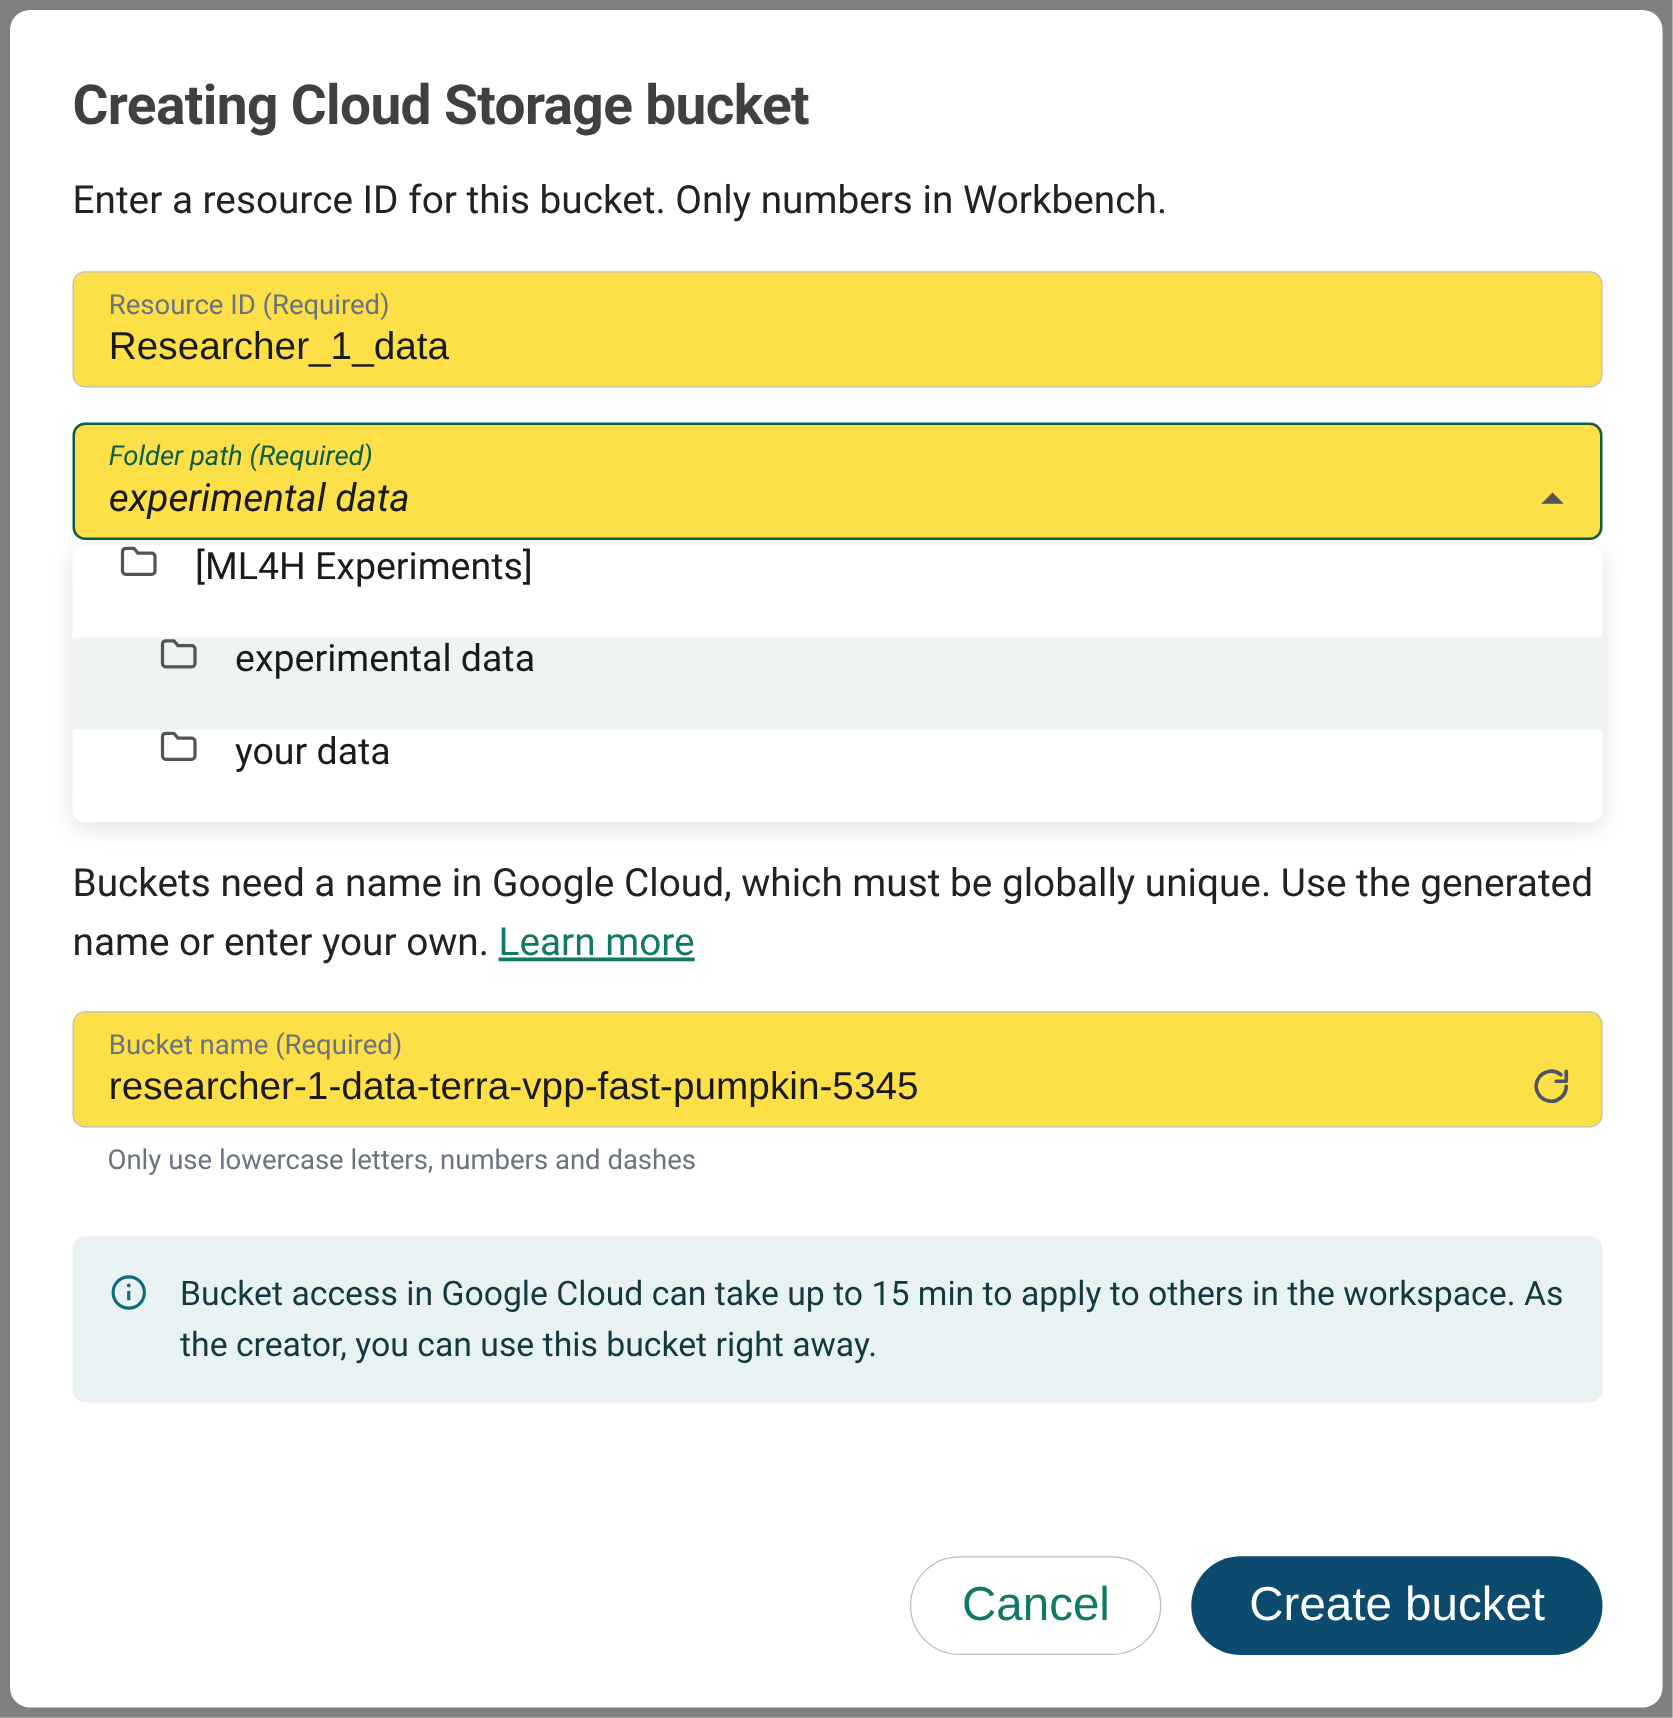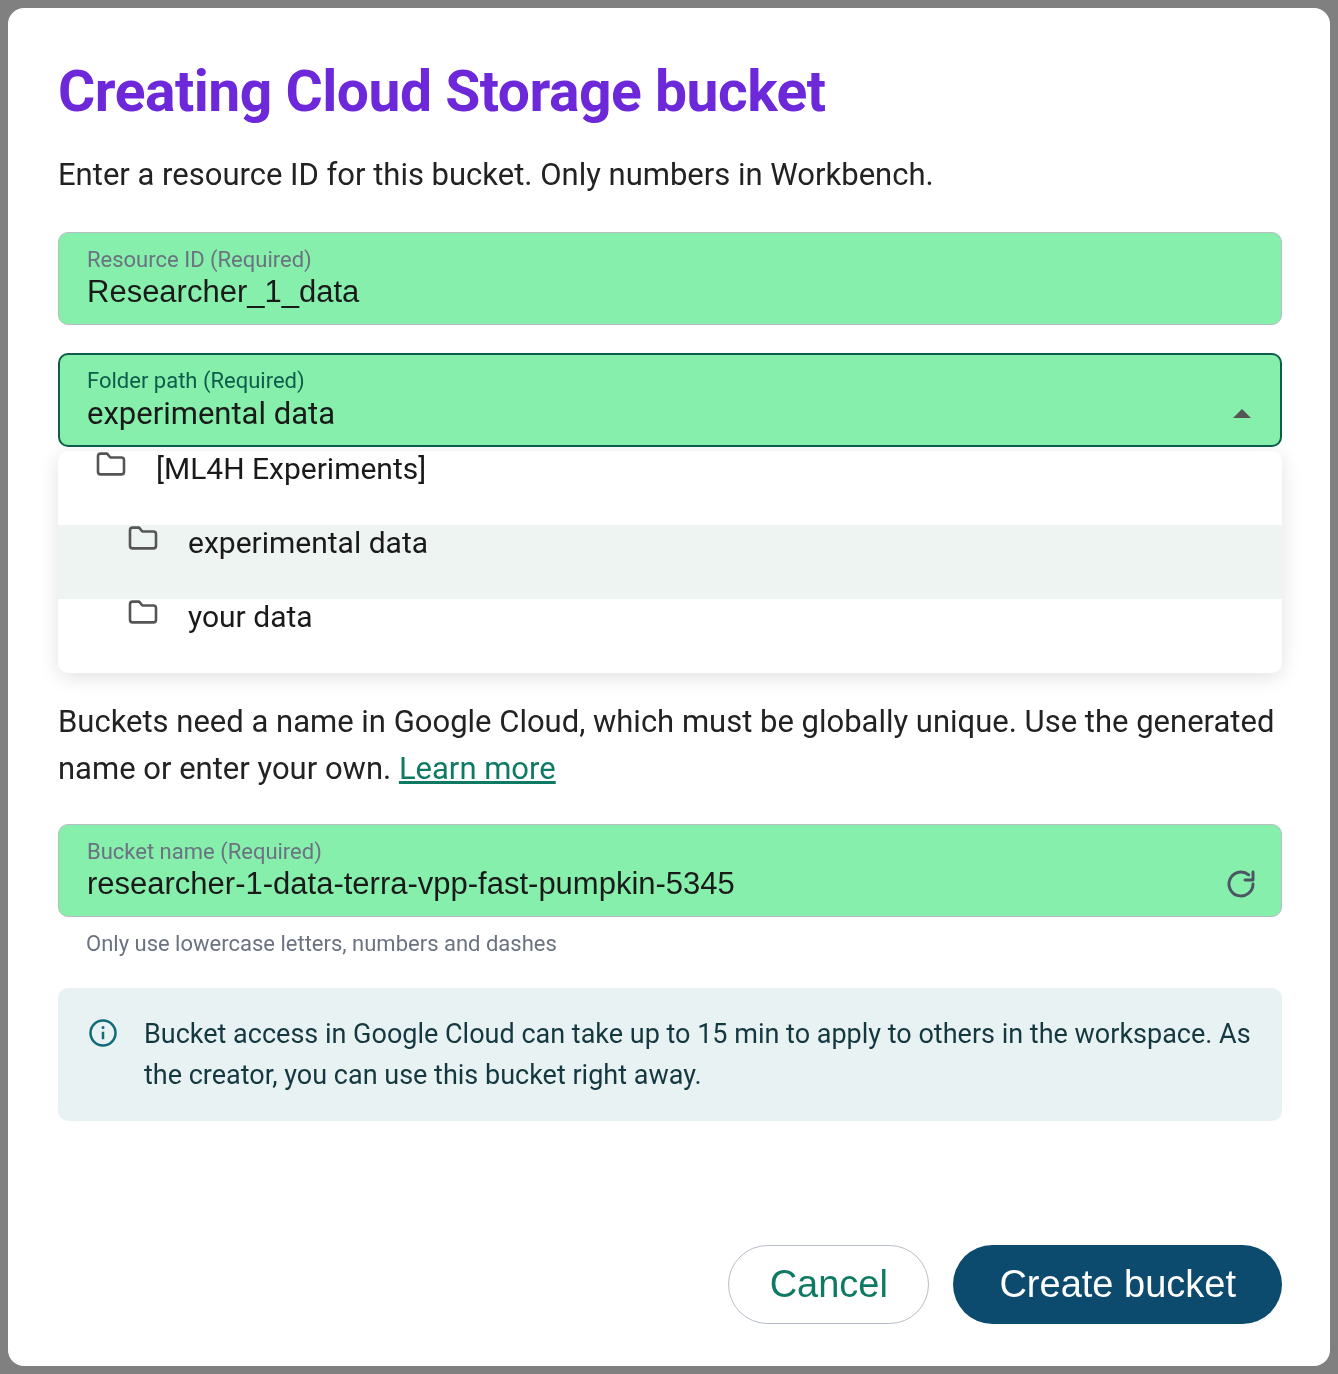"Creating Cloud Storage bucket" .title { color: #6d28d9 -> #404040; font-size: 57px -> 44px }
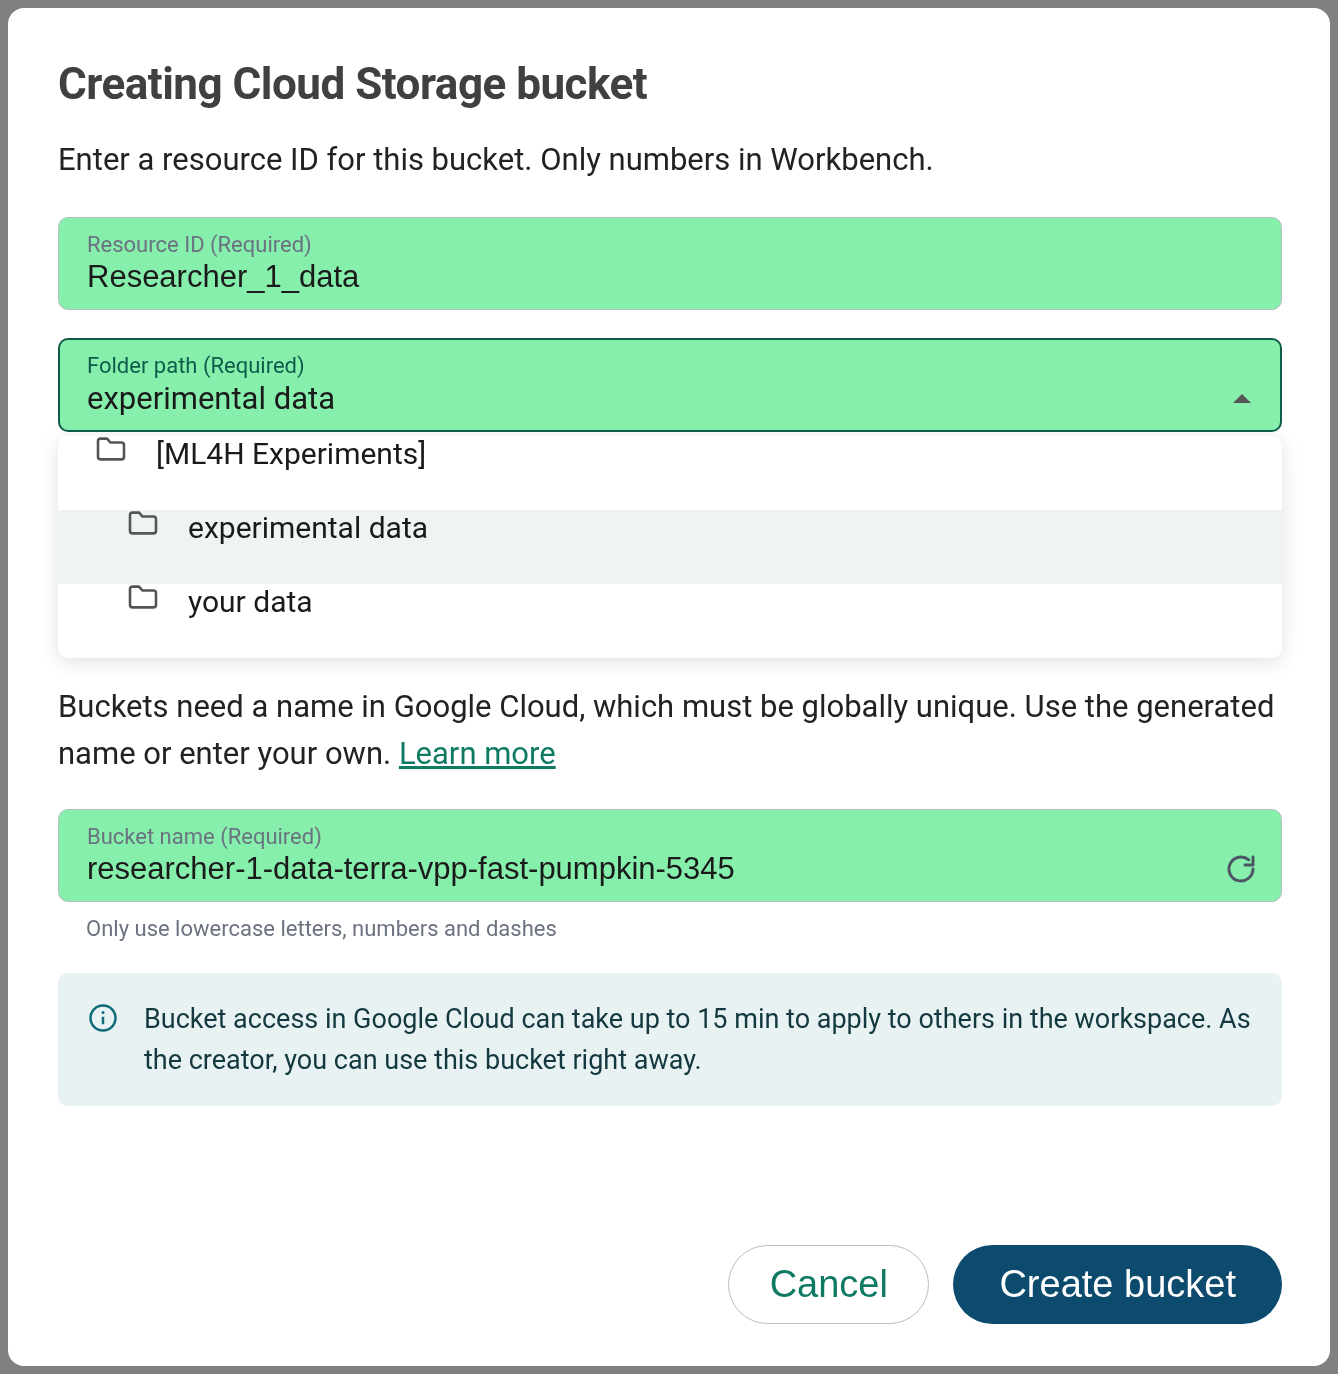"Resource ID (Required)" .field { background: #86efac -> #fde047 }
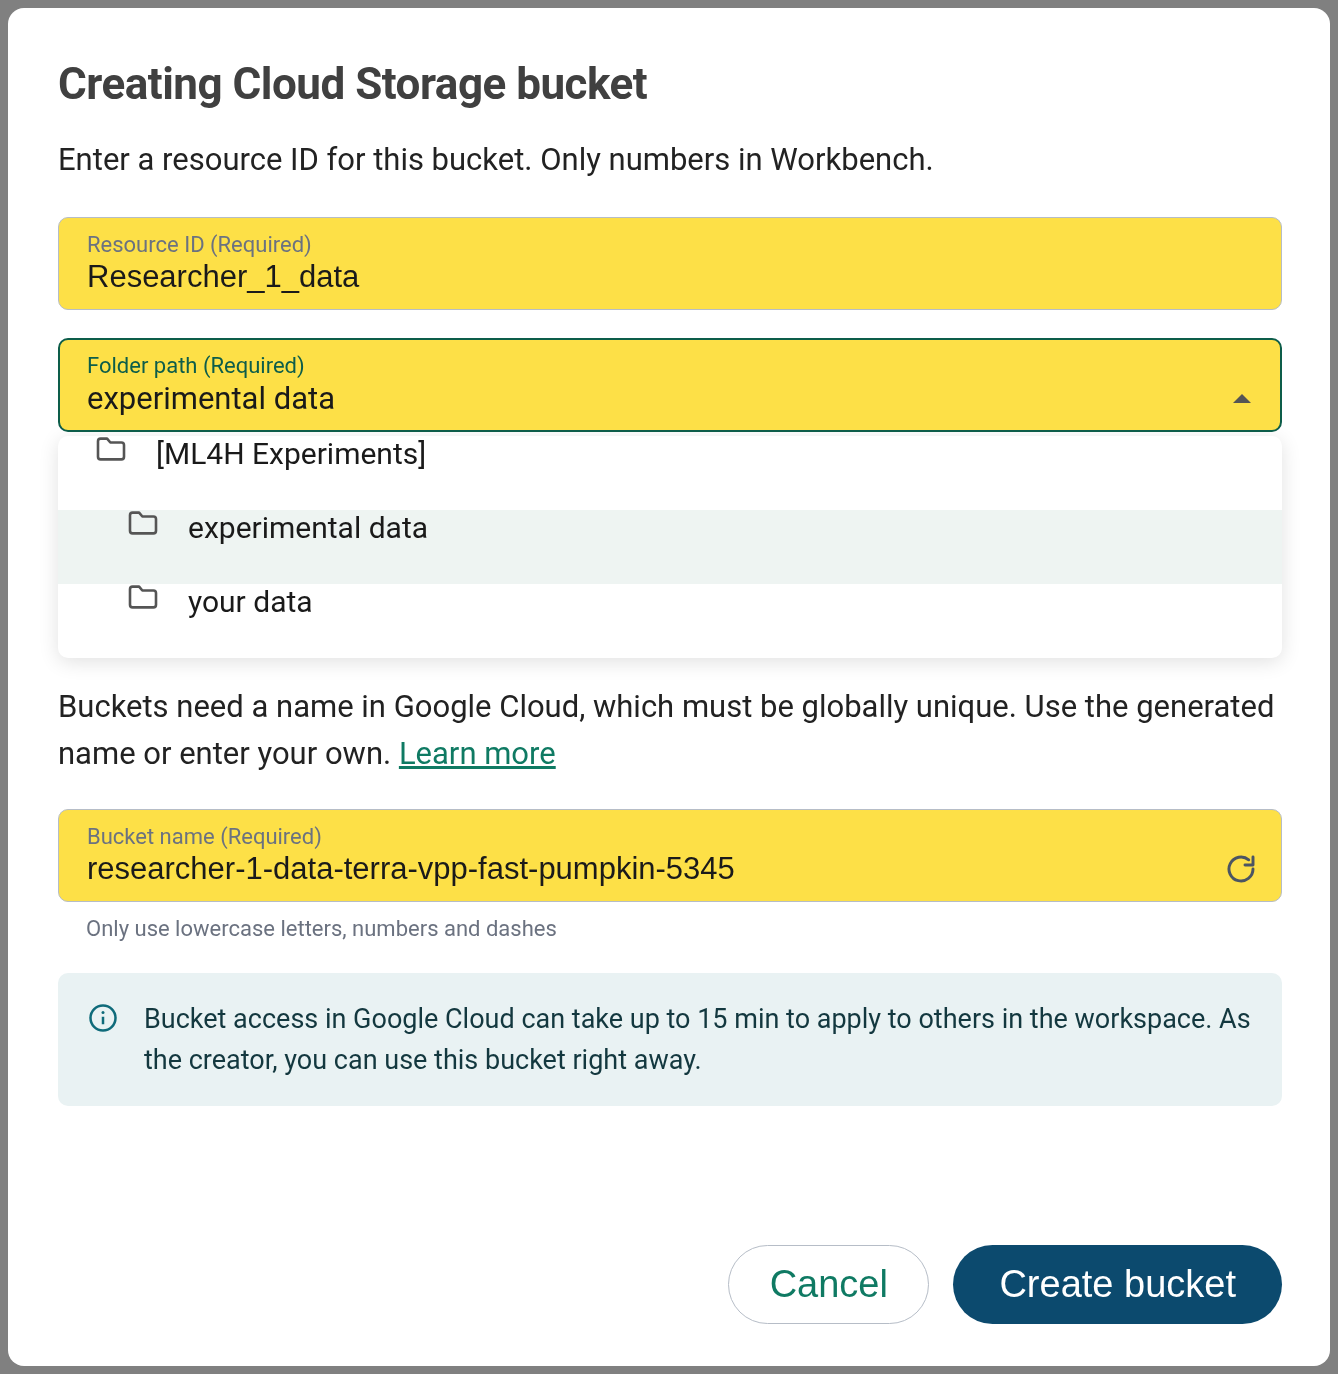"Folder path (Required)" .field.focused { font-style: none -> italic }
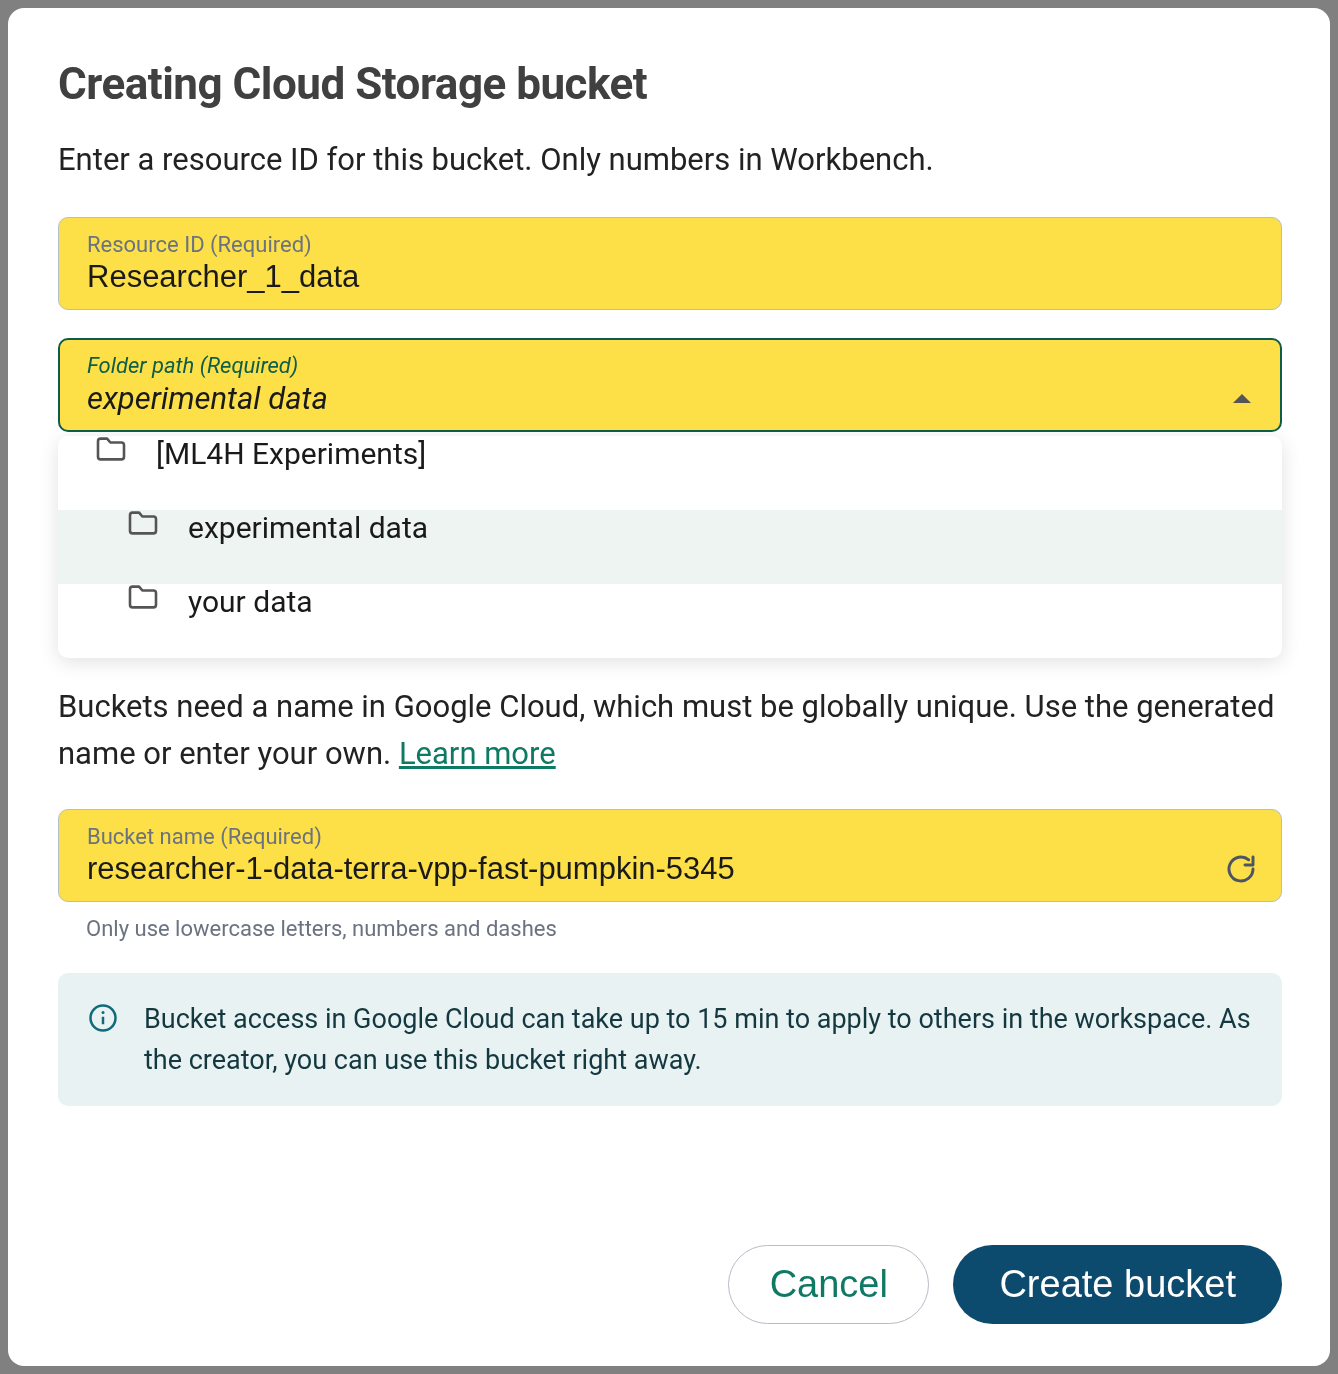"Bucket access in Google Cloud" .alert { margin-top: 32px -> 48px }
